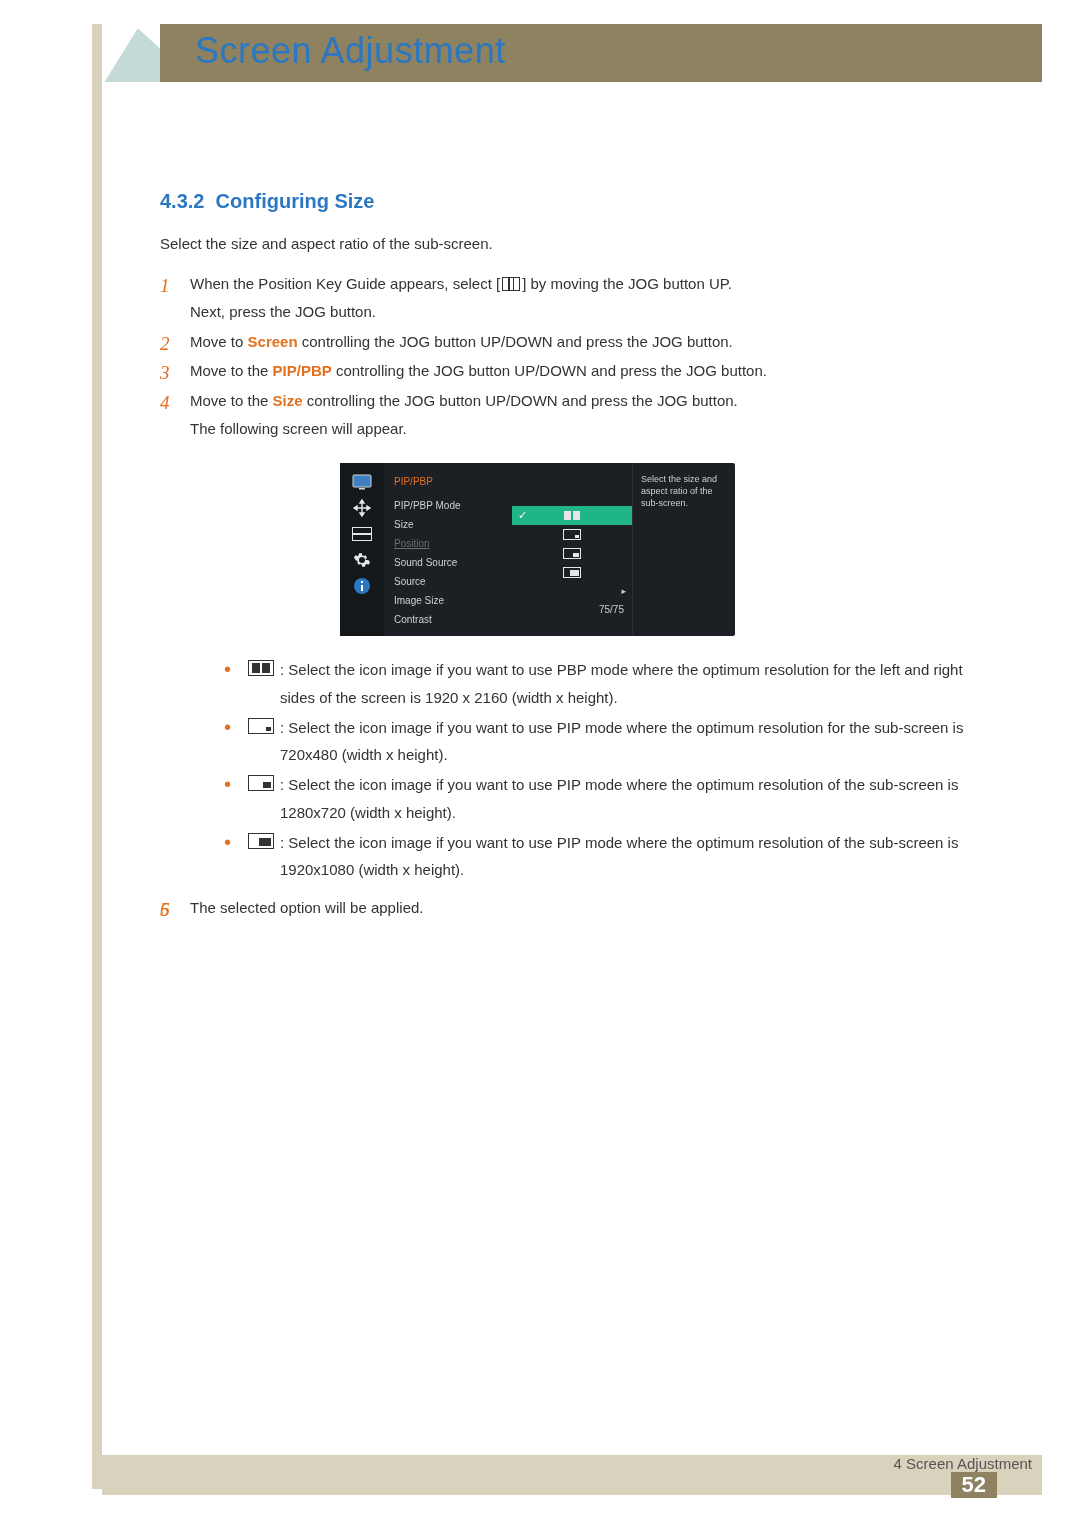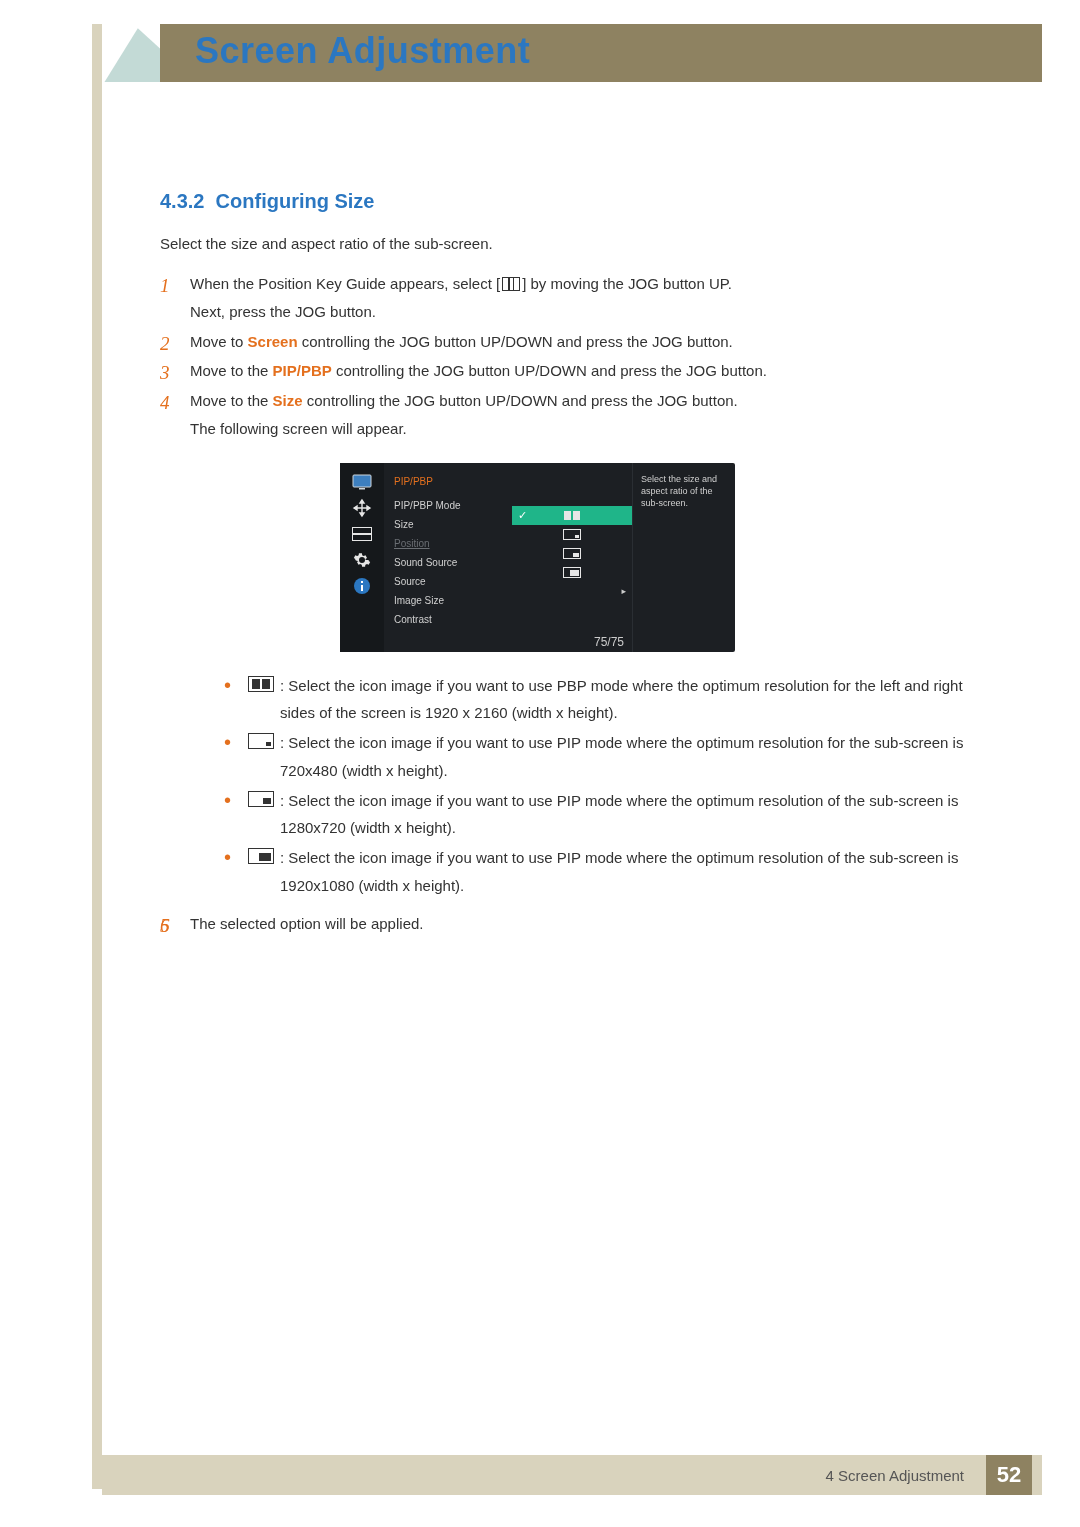"Screen Adjustment" .chapter-title { font-weight: 700 -> 400 }
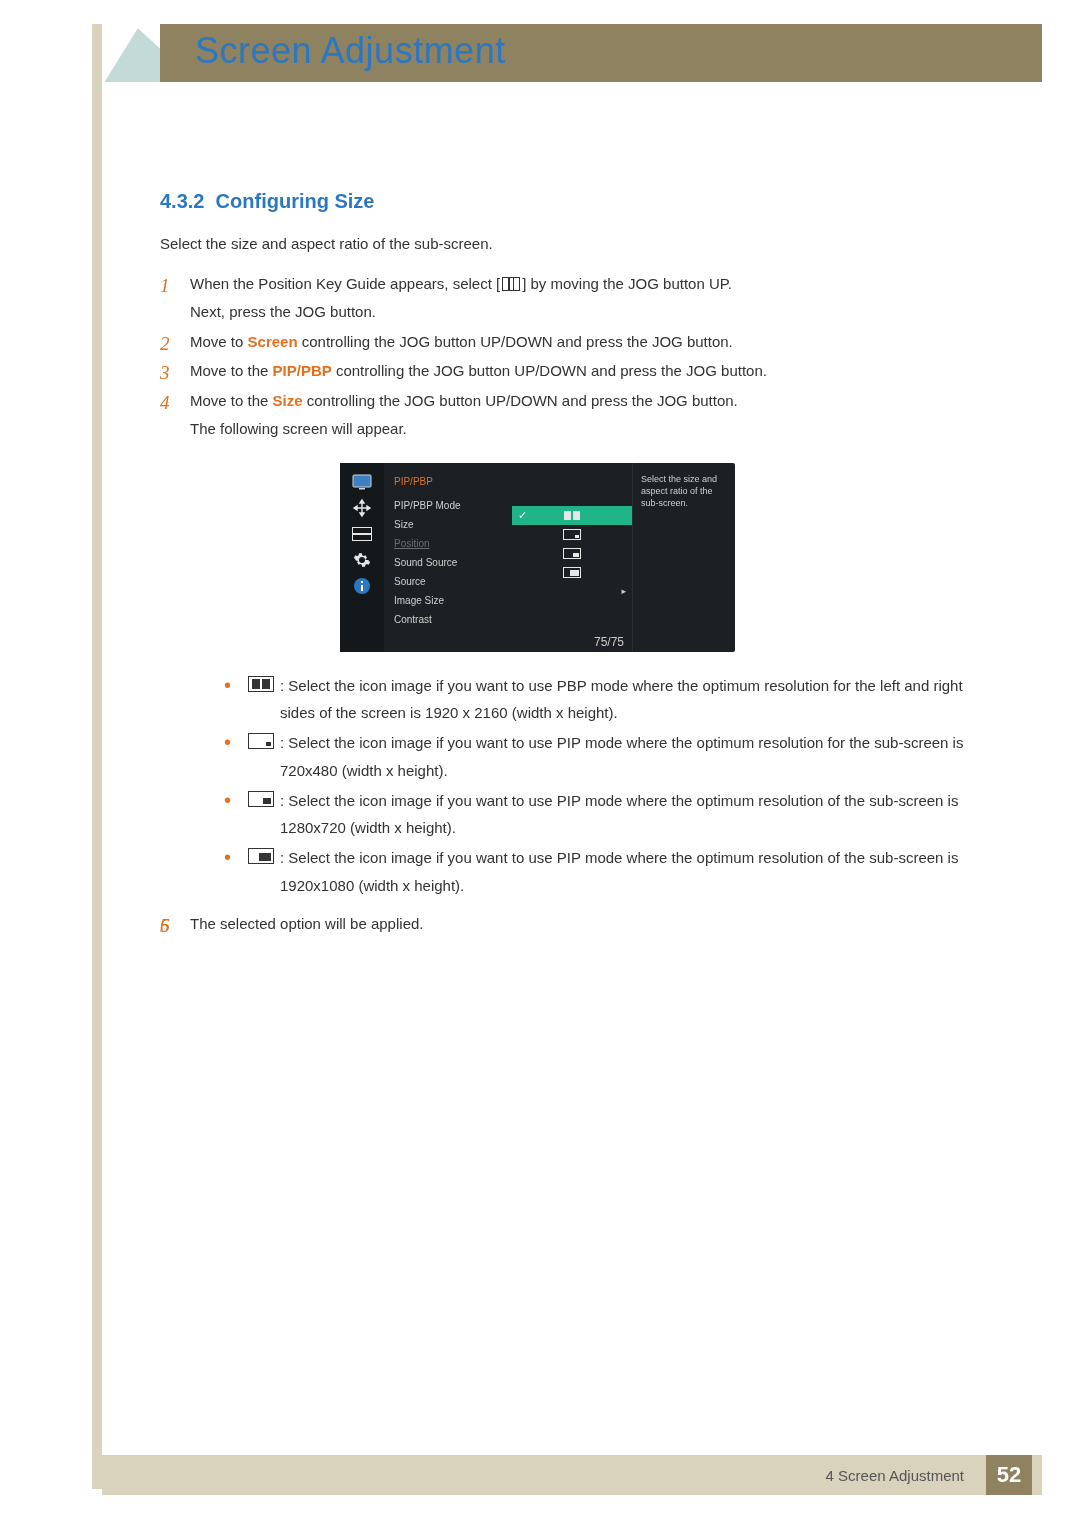"75/75" .osd-contrast { font-size: 12px -> 10px; margin-top: 32px -> none }
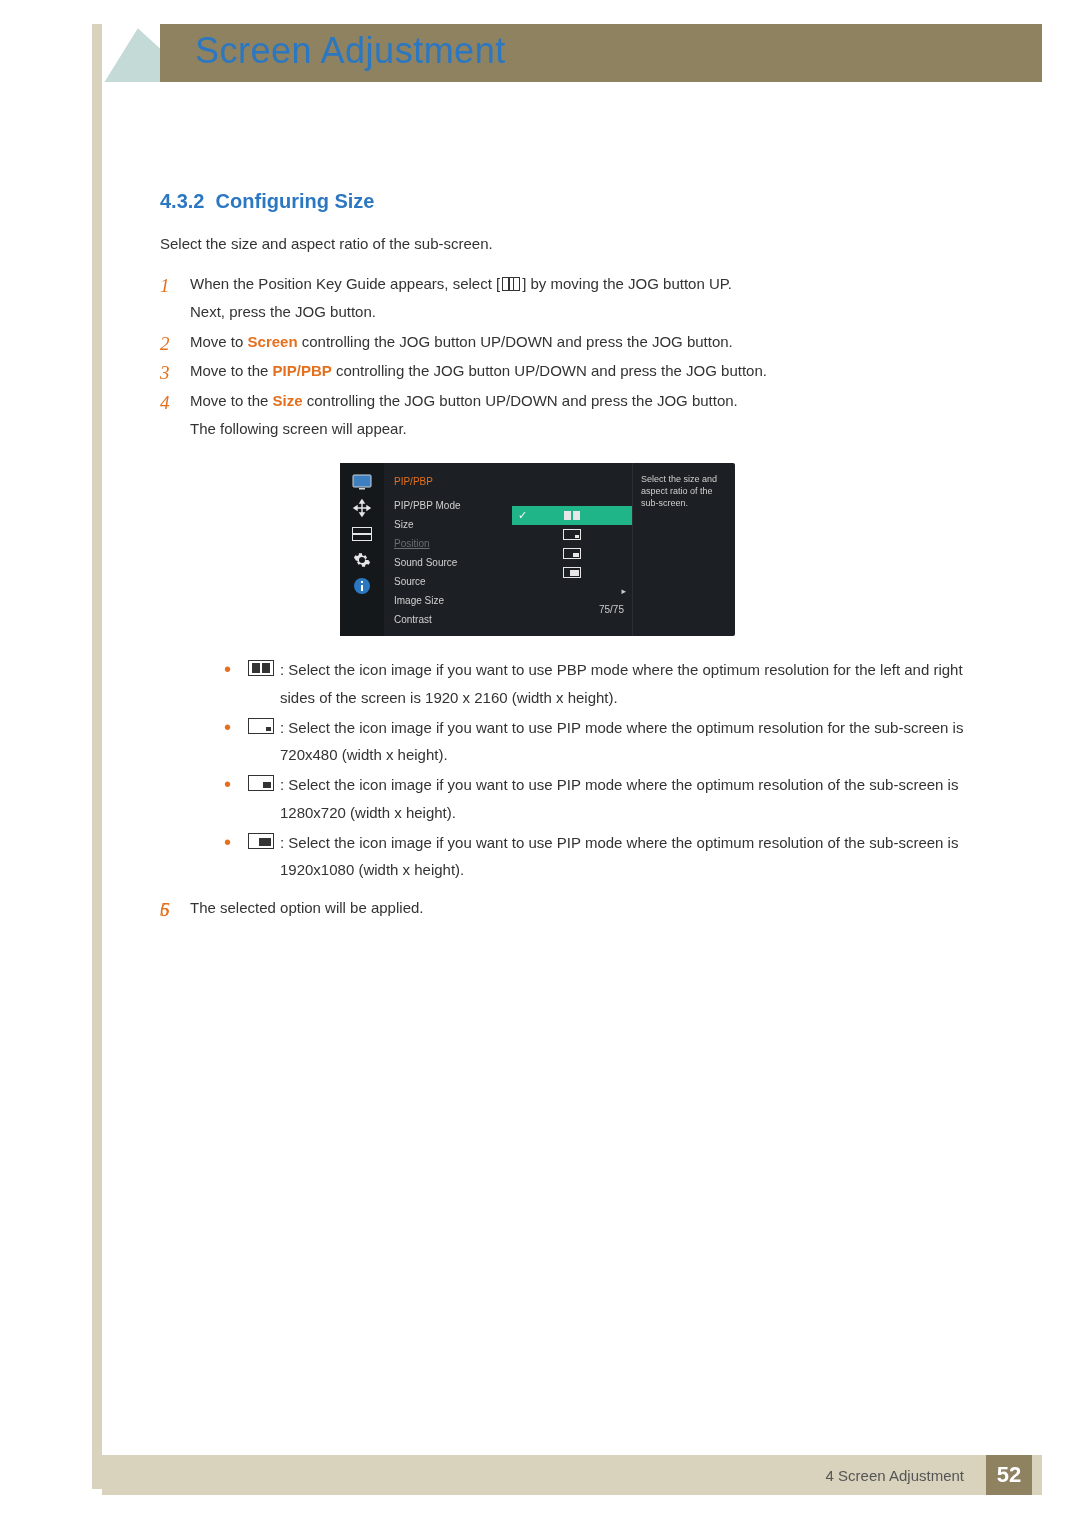"4 Screen Adjustment" .footer-text { flex-direction: none -> column }
